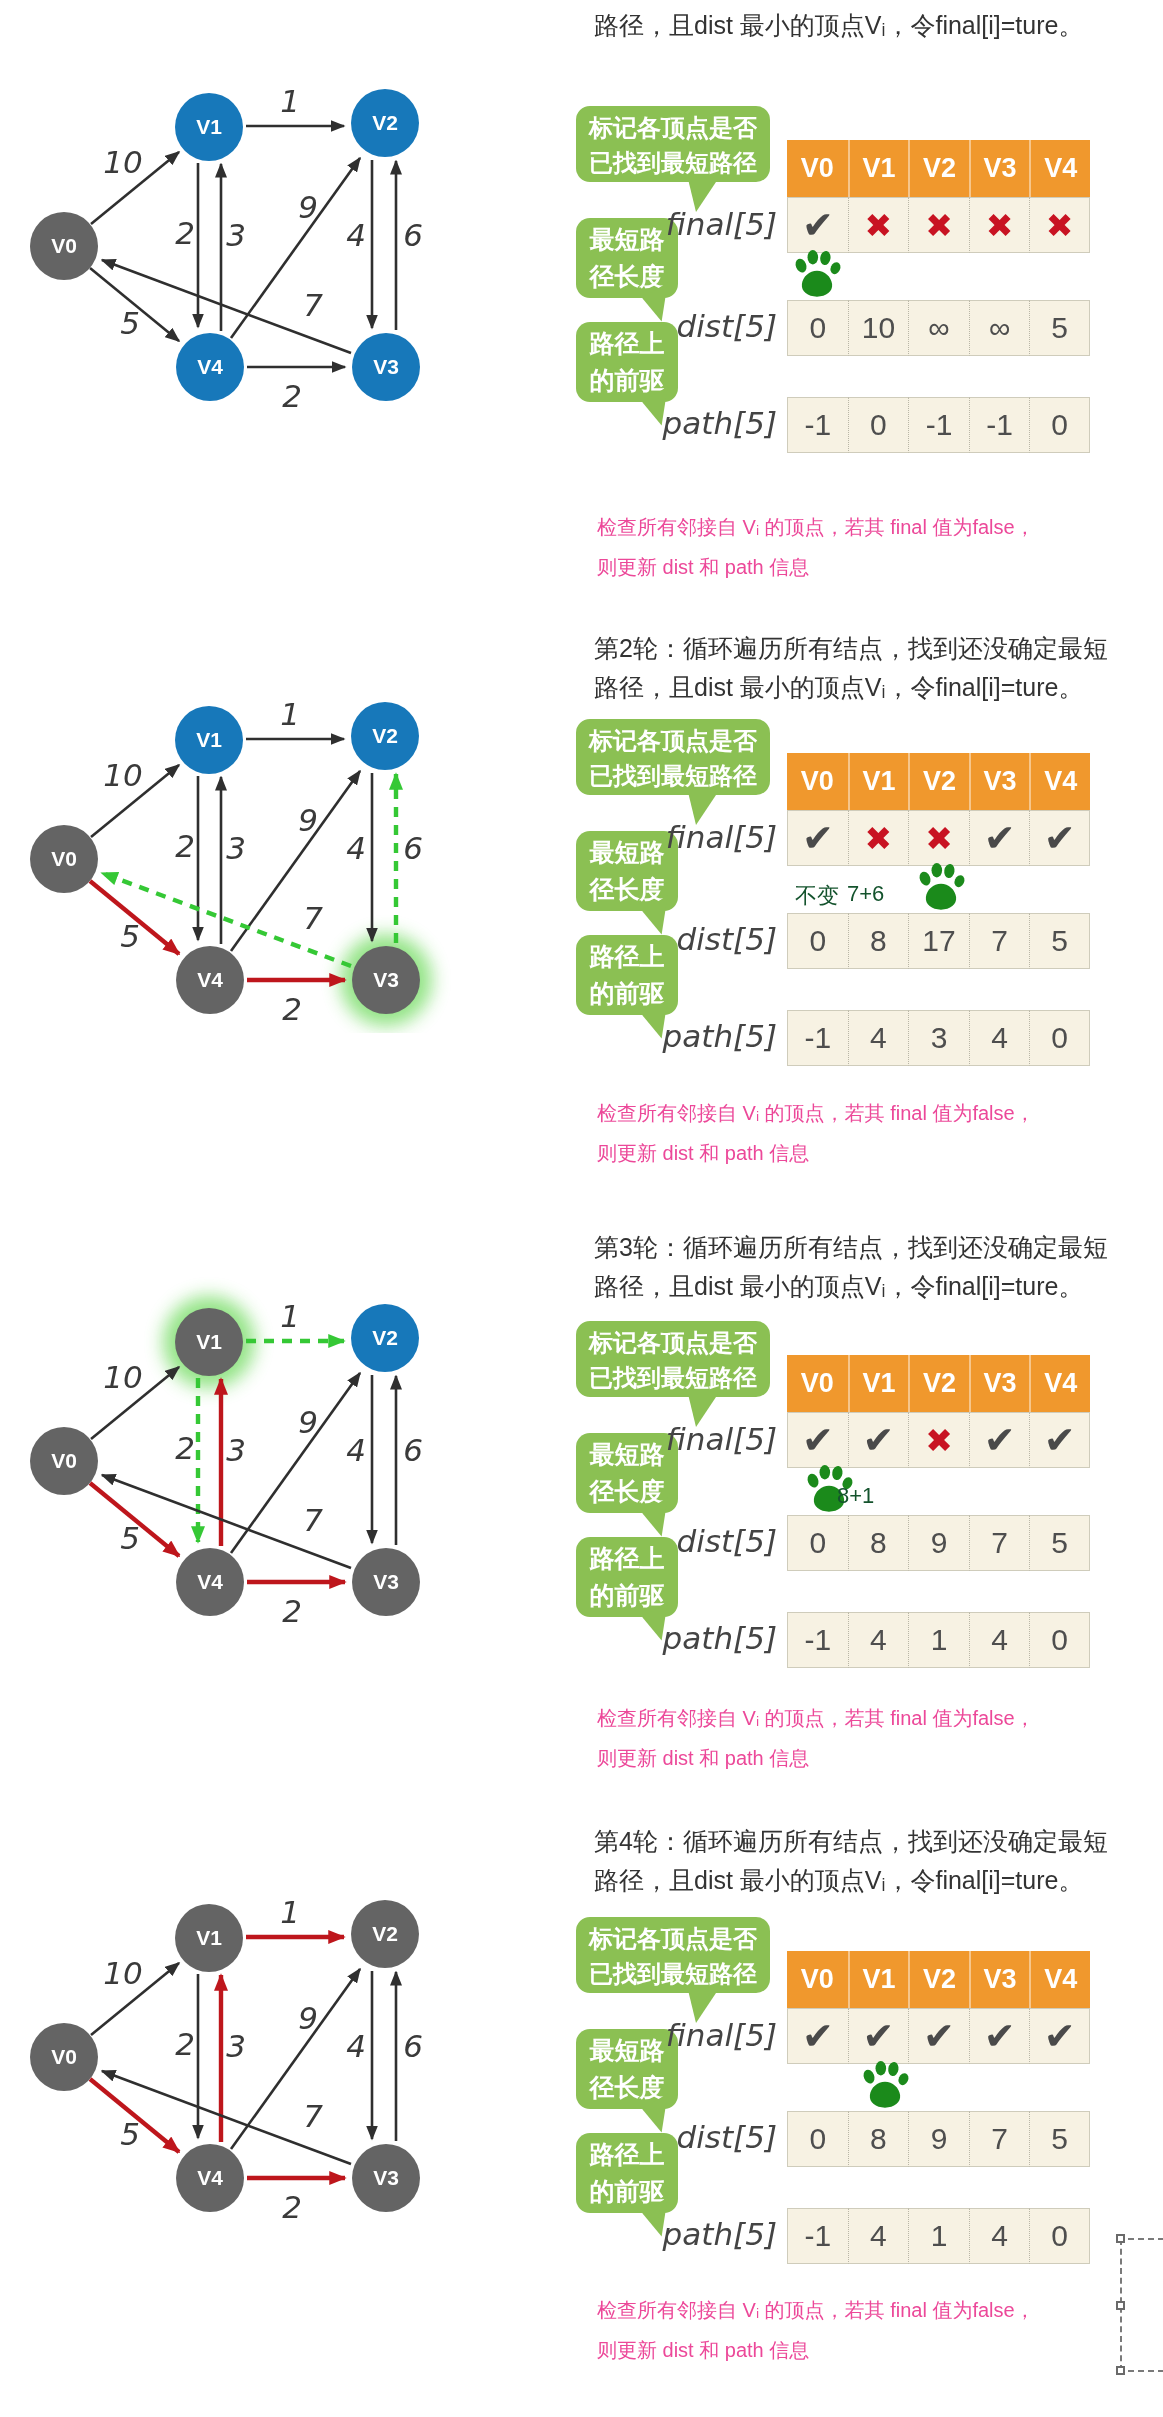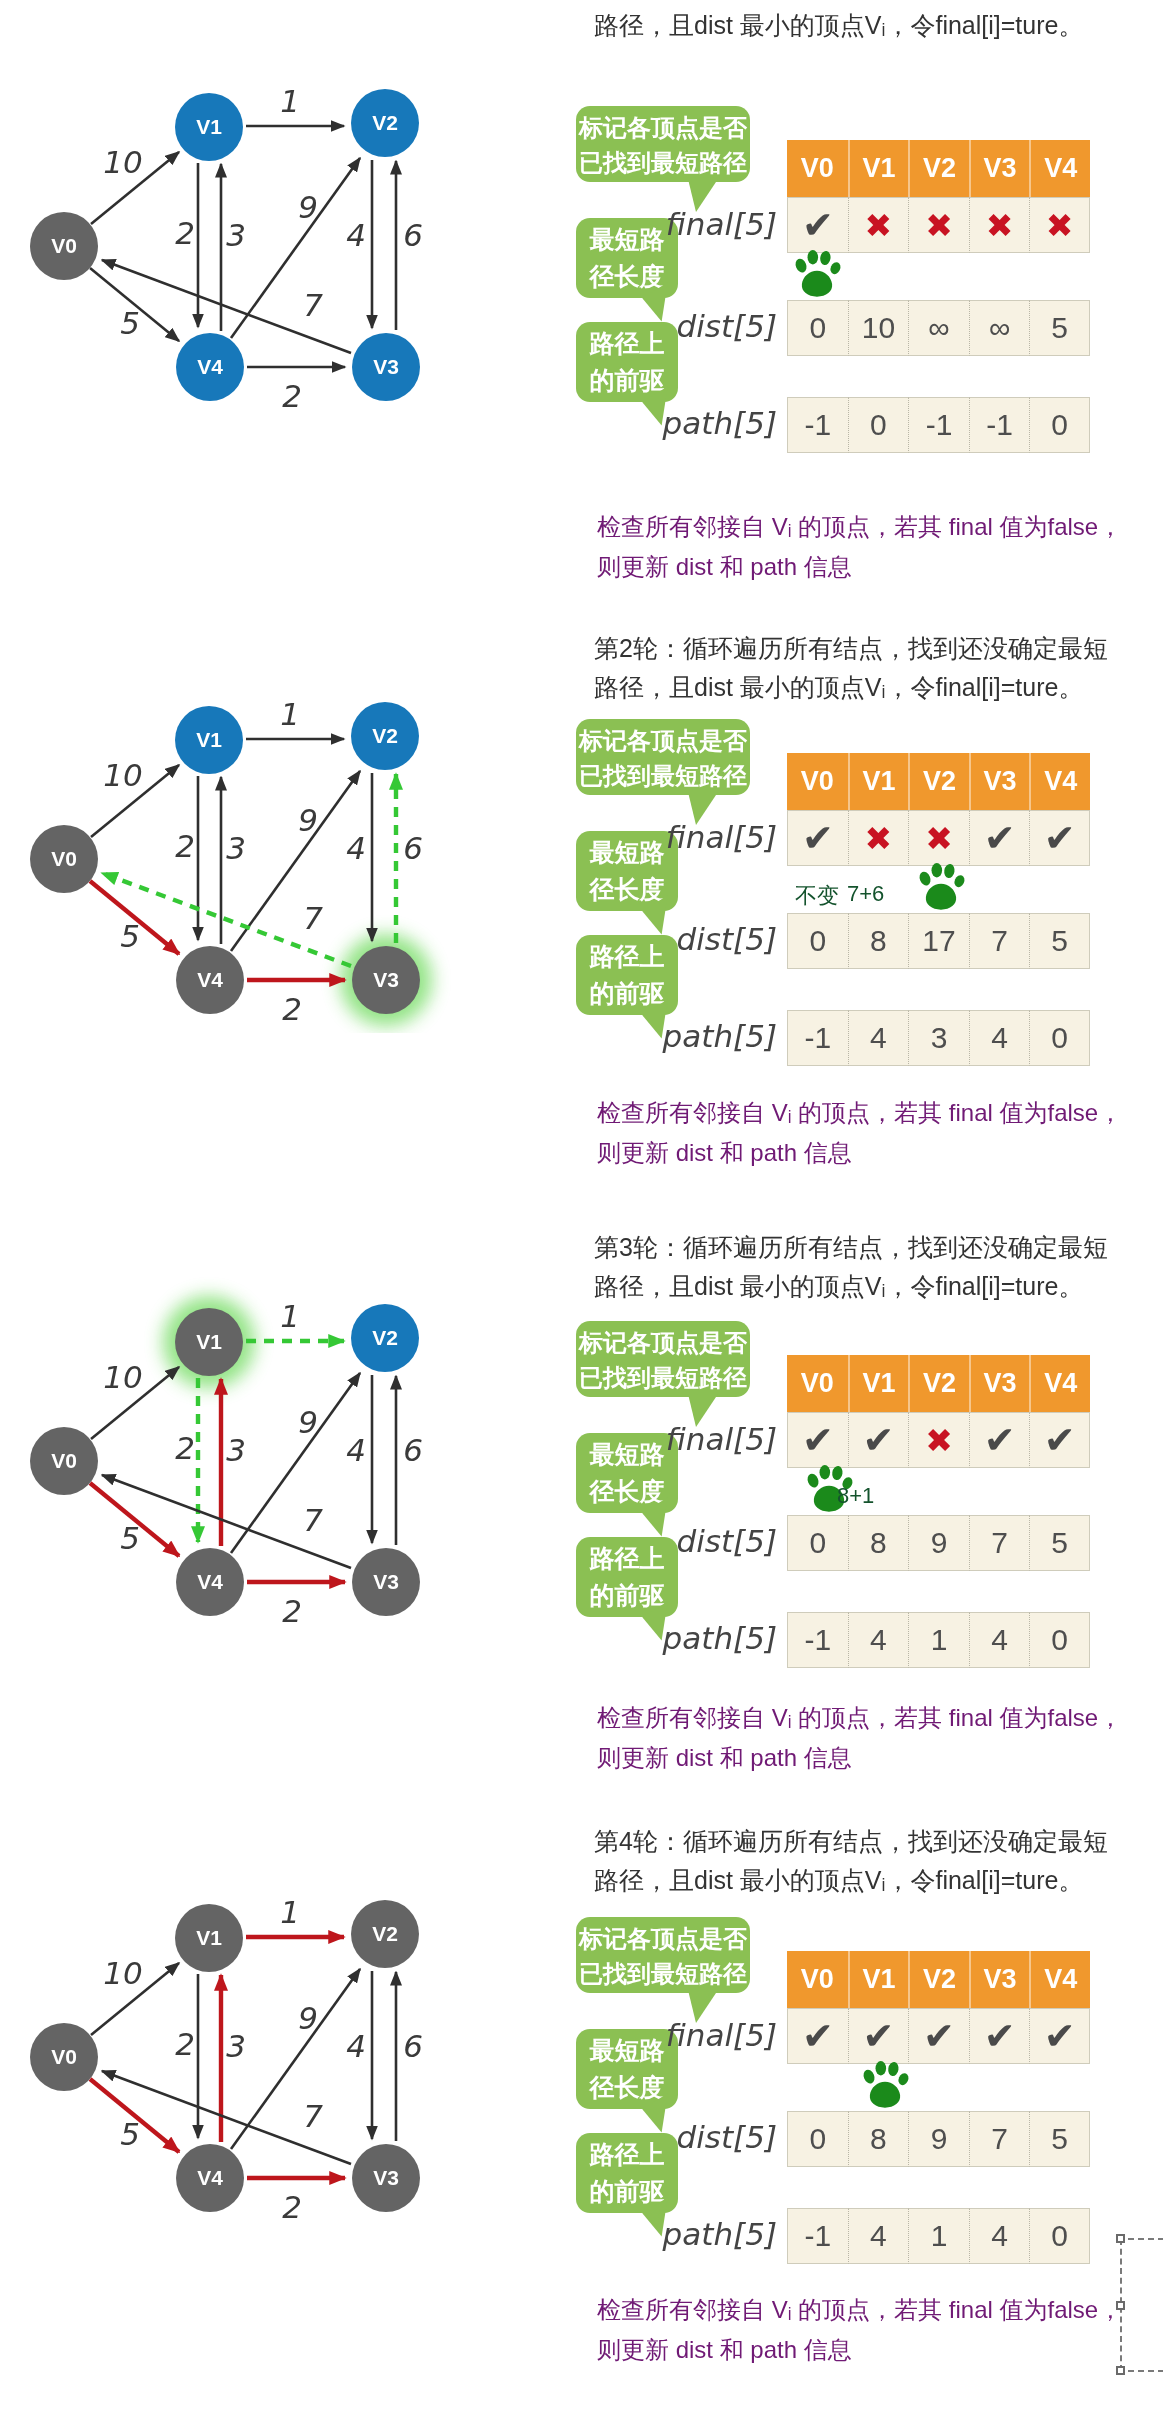"标记各顶点是否" .b1 { width: 174px -> 194px }
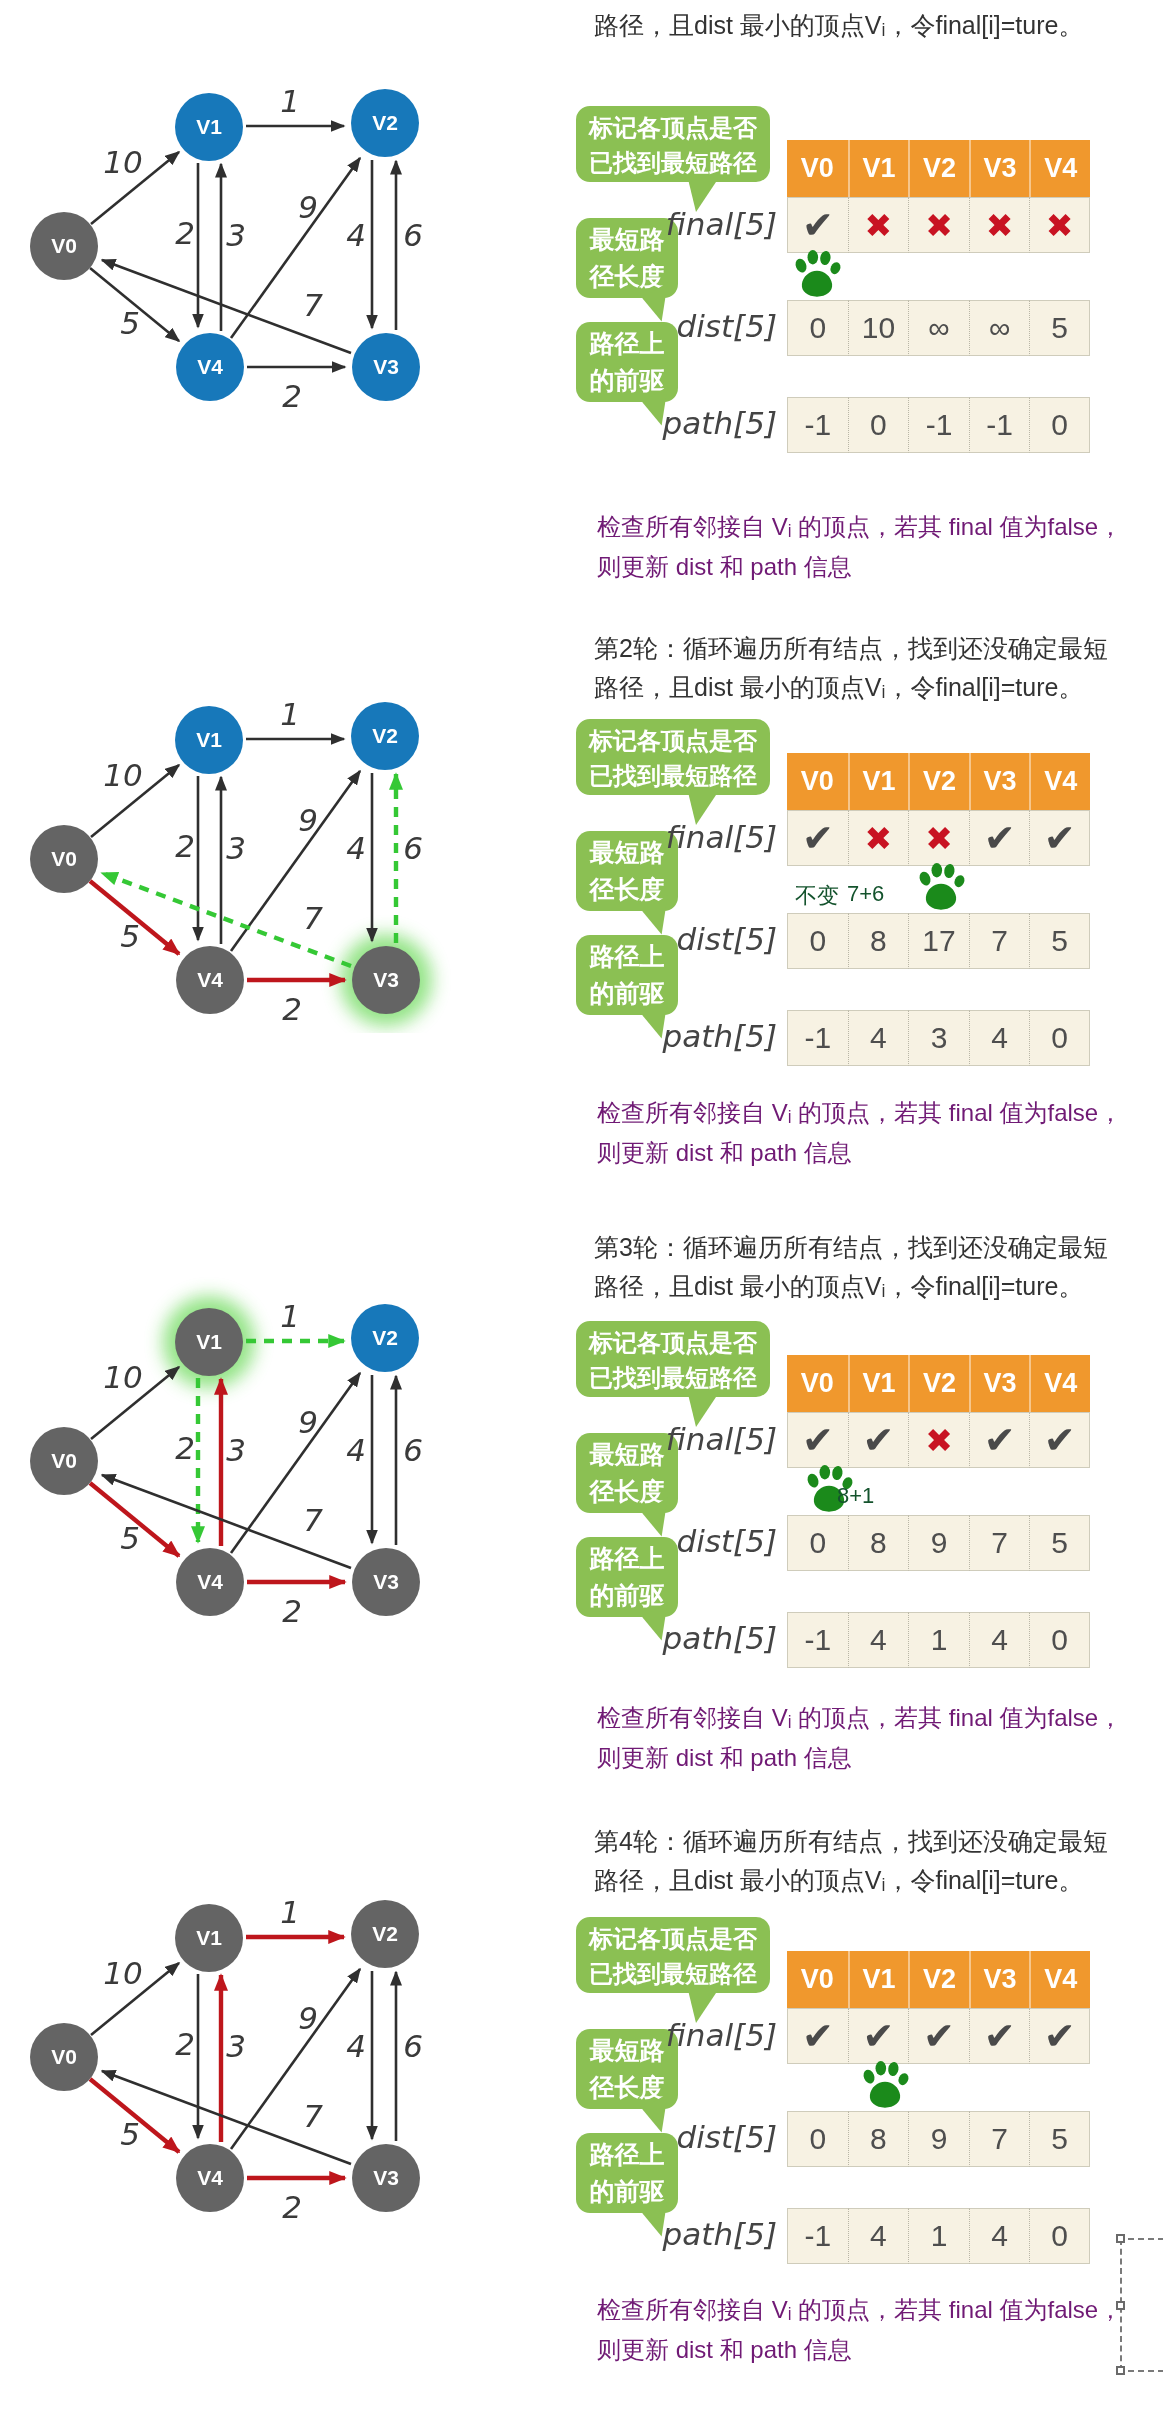"检查所有邻接自 Vᵢ 的顶点，若其 final 值为false，" .bottom-note { color: #701a75 -> #ec4899; font-size: 24px -> 20px }
